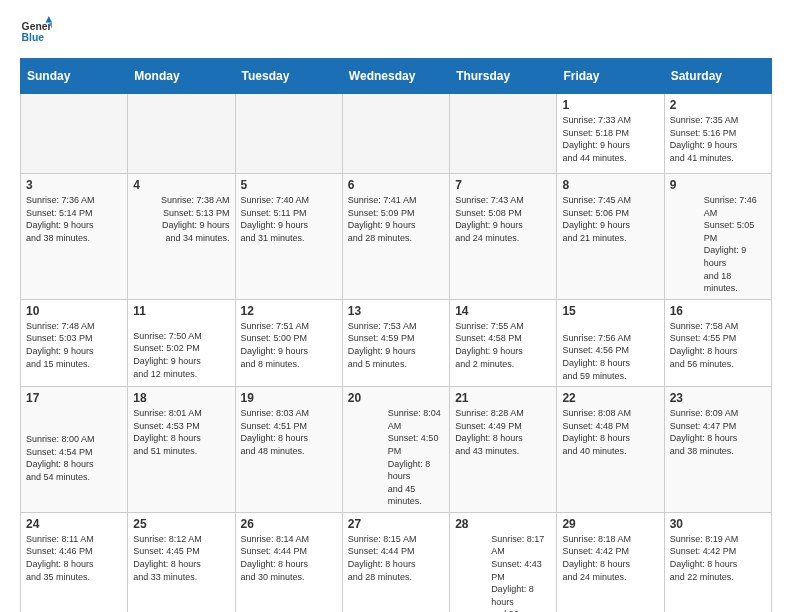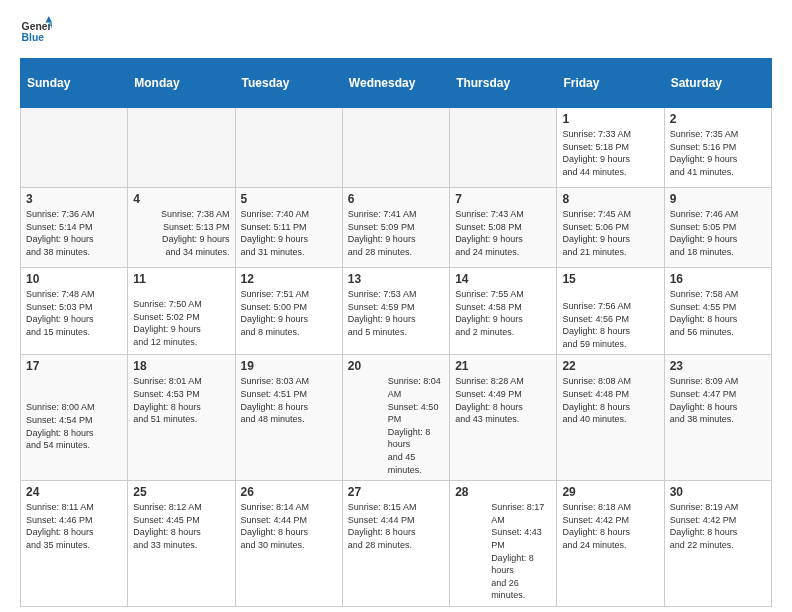"Sunday" .calendar th { padding: 17px 6px -> 10px 6px }
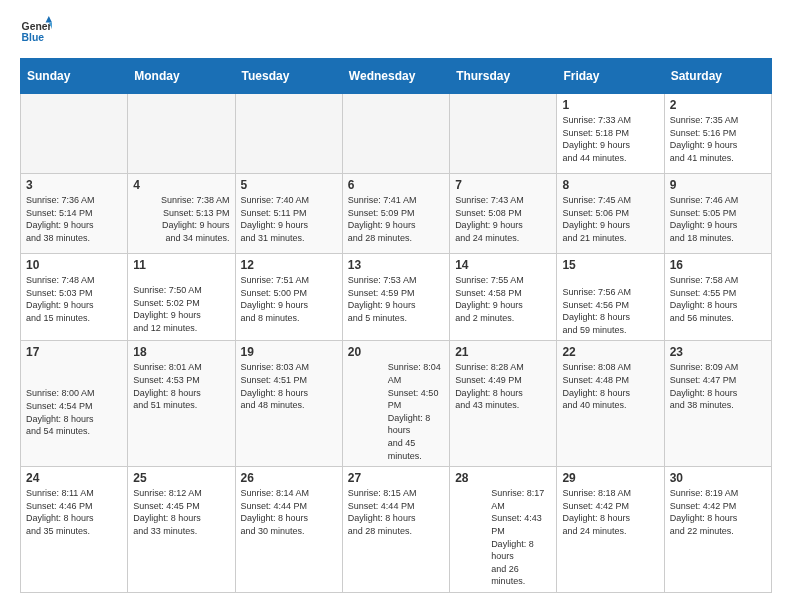"Sunrise: 7:46 AM" div.day-info { margin-left: none -> 34px }
